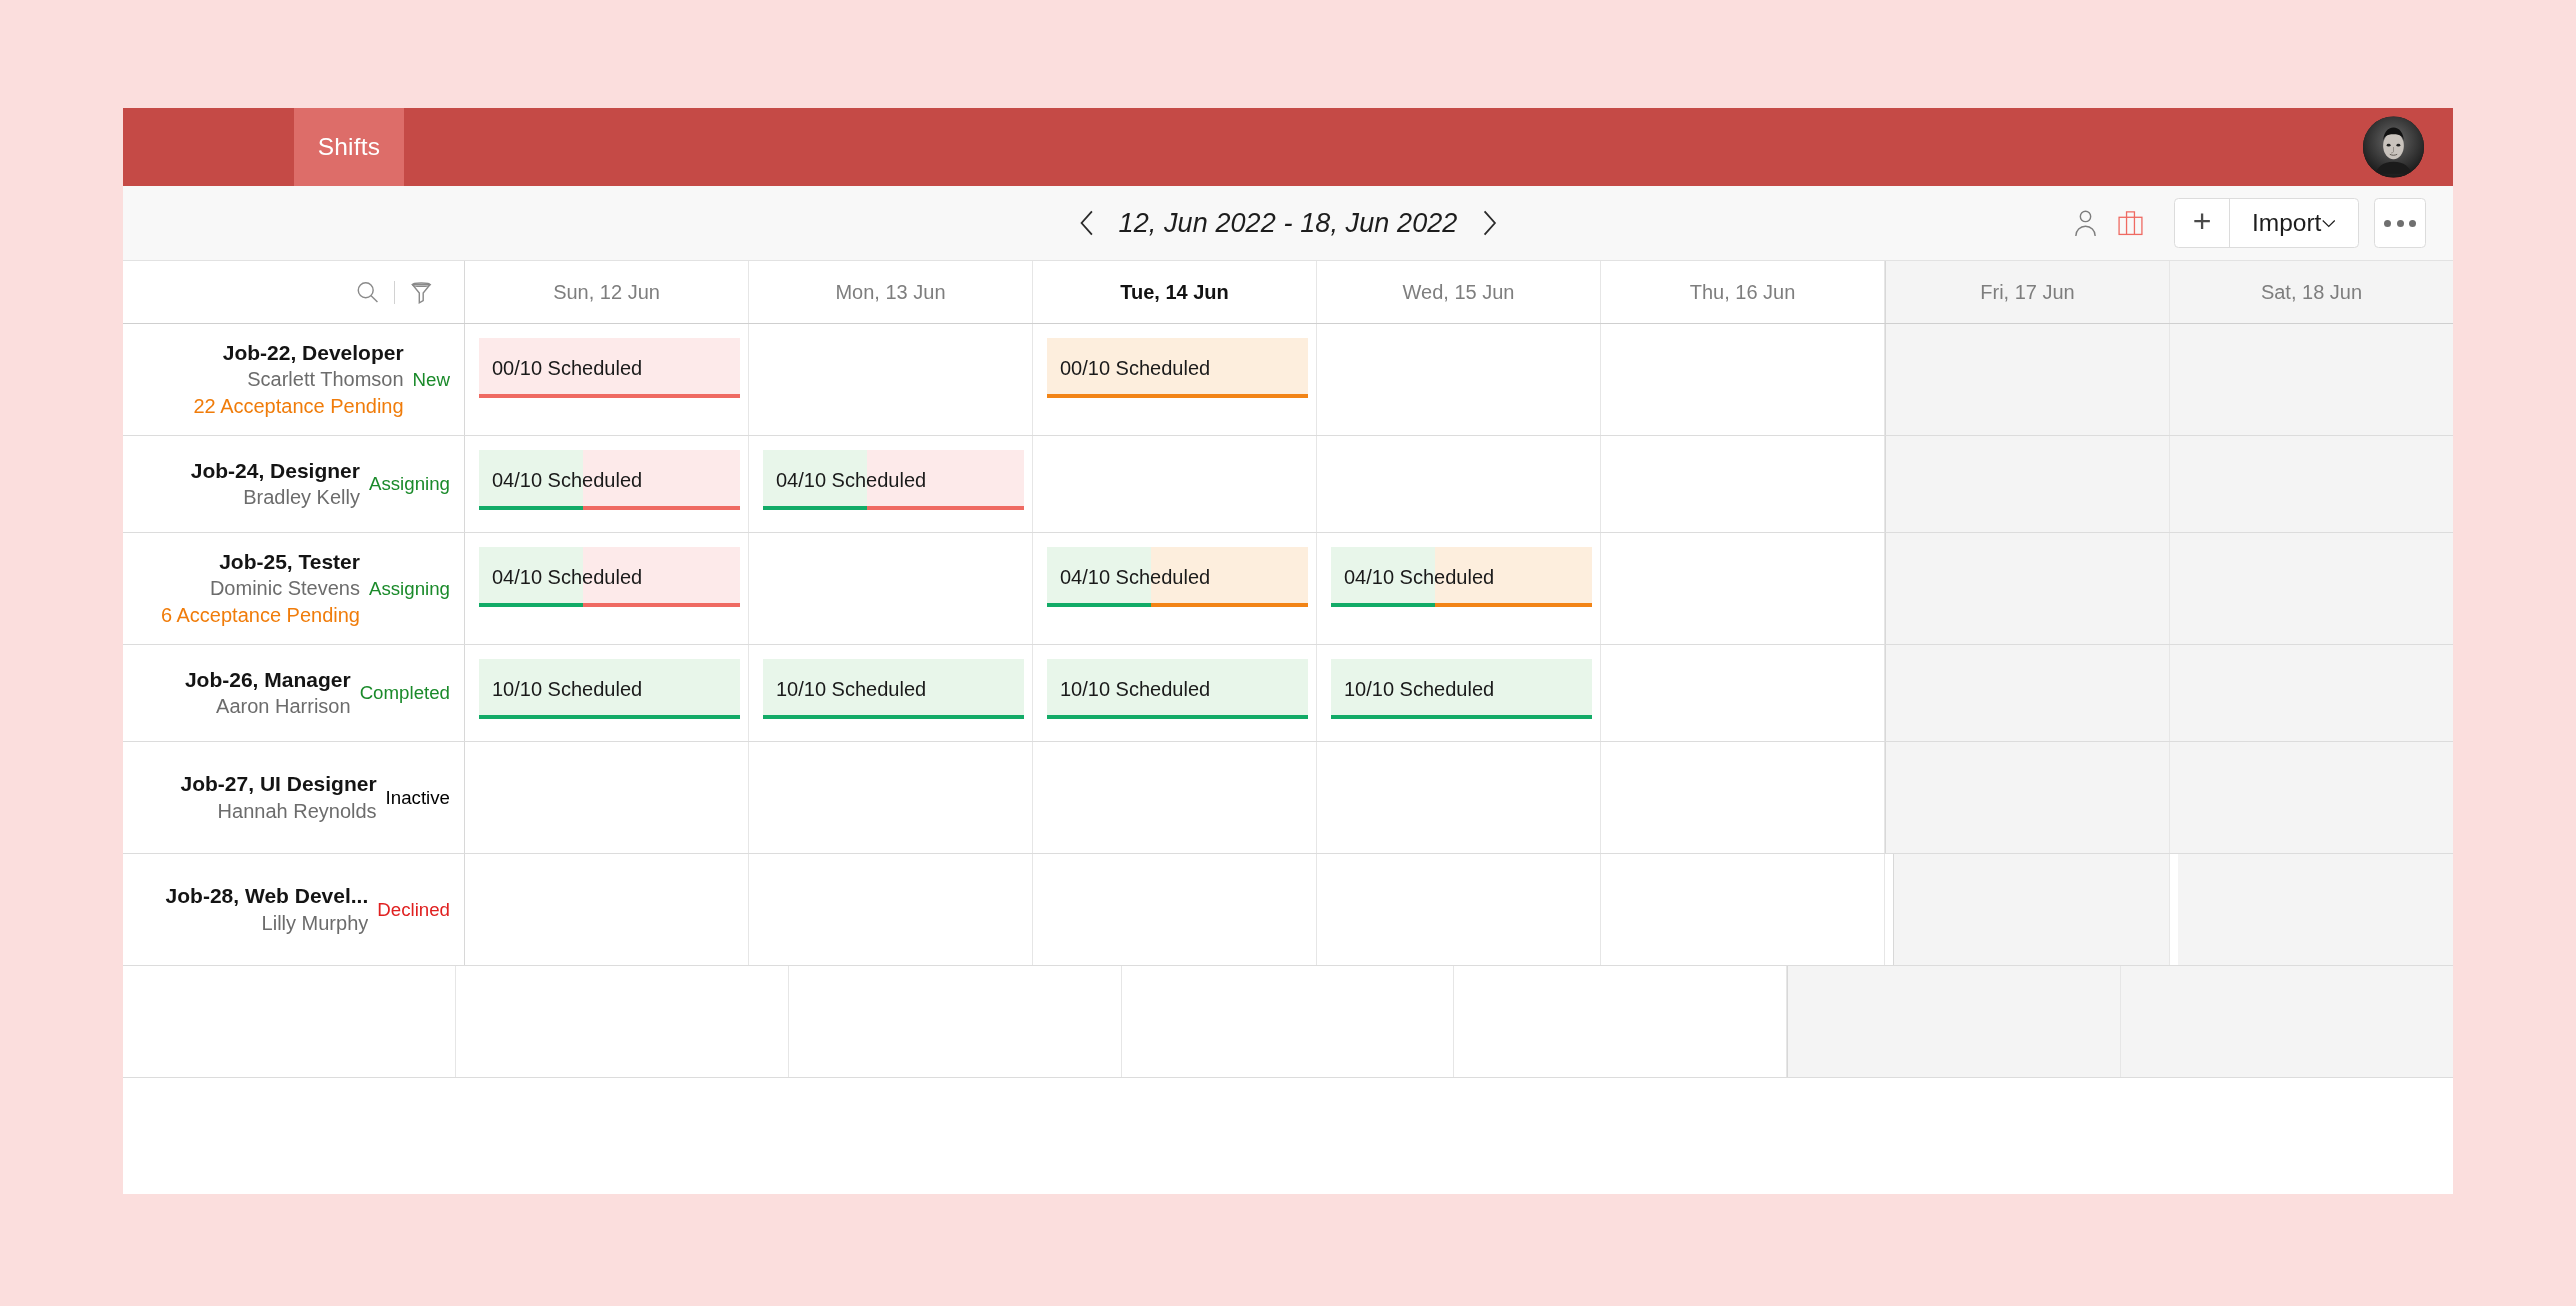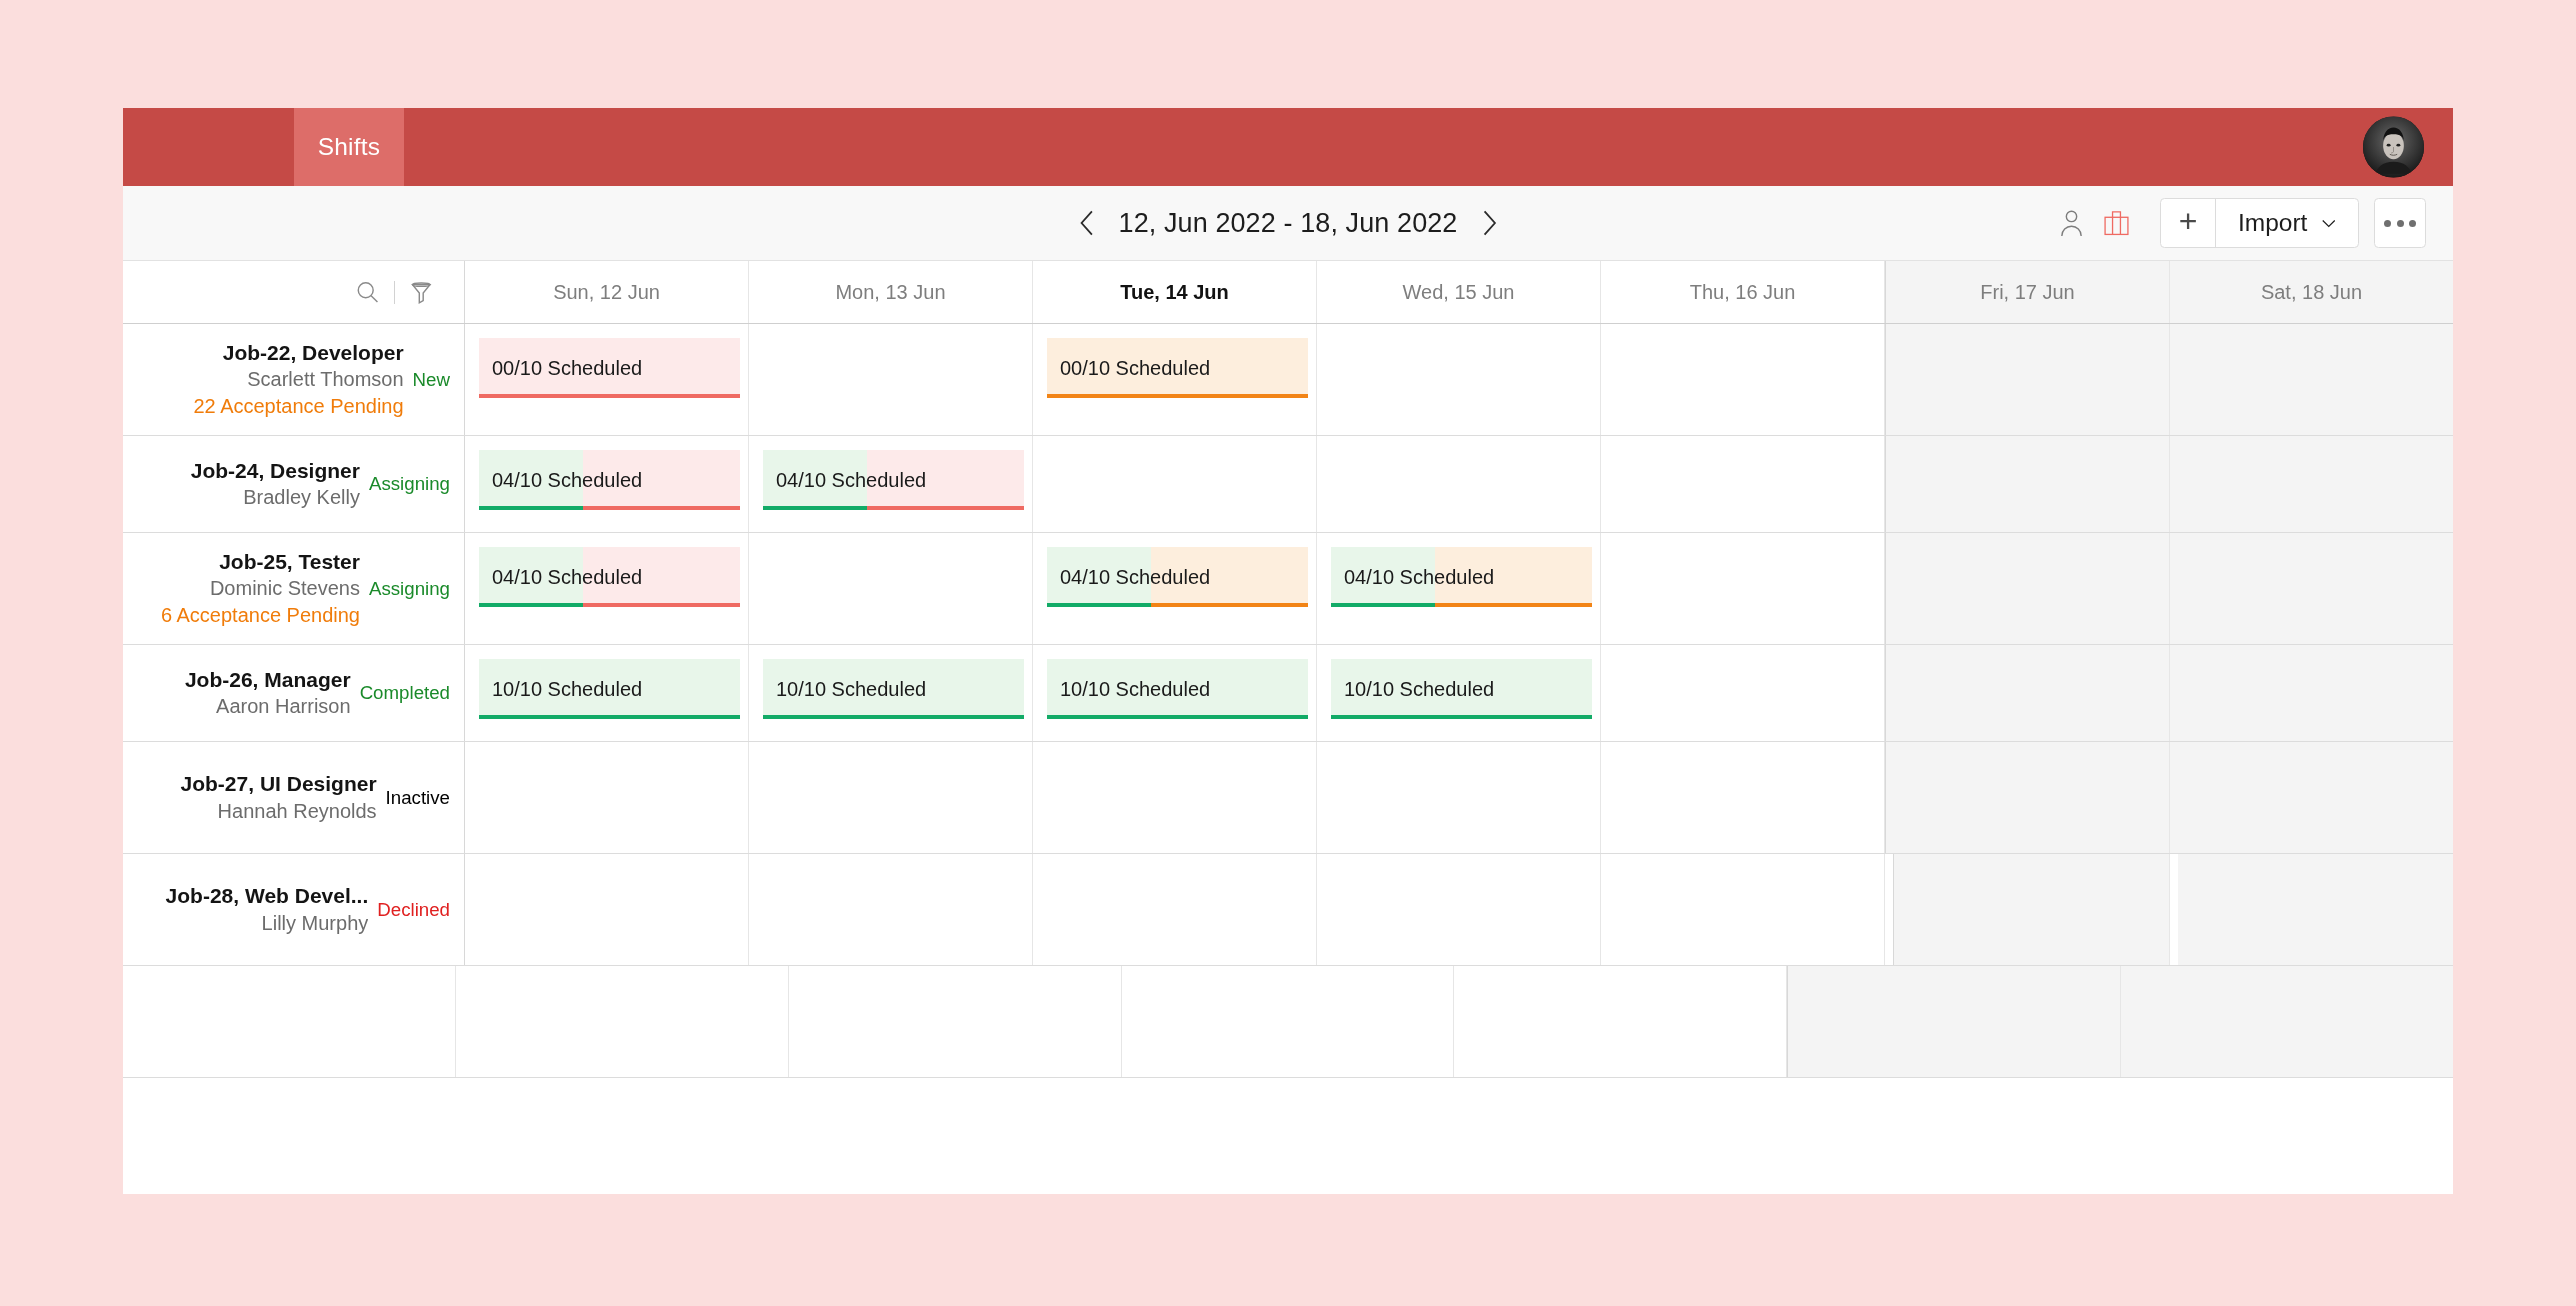"12, Jun 2022 - 18," .date-nav { font-style: none -> italic }
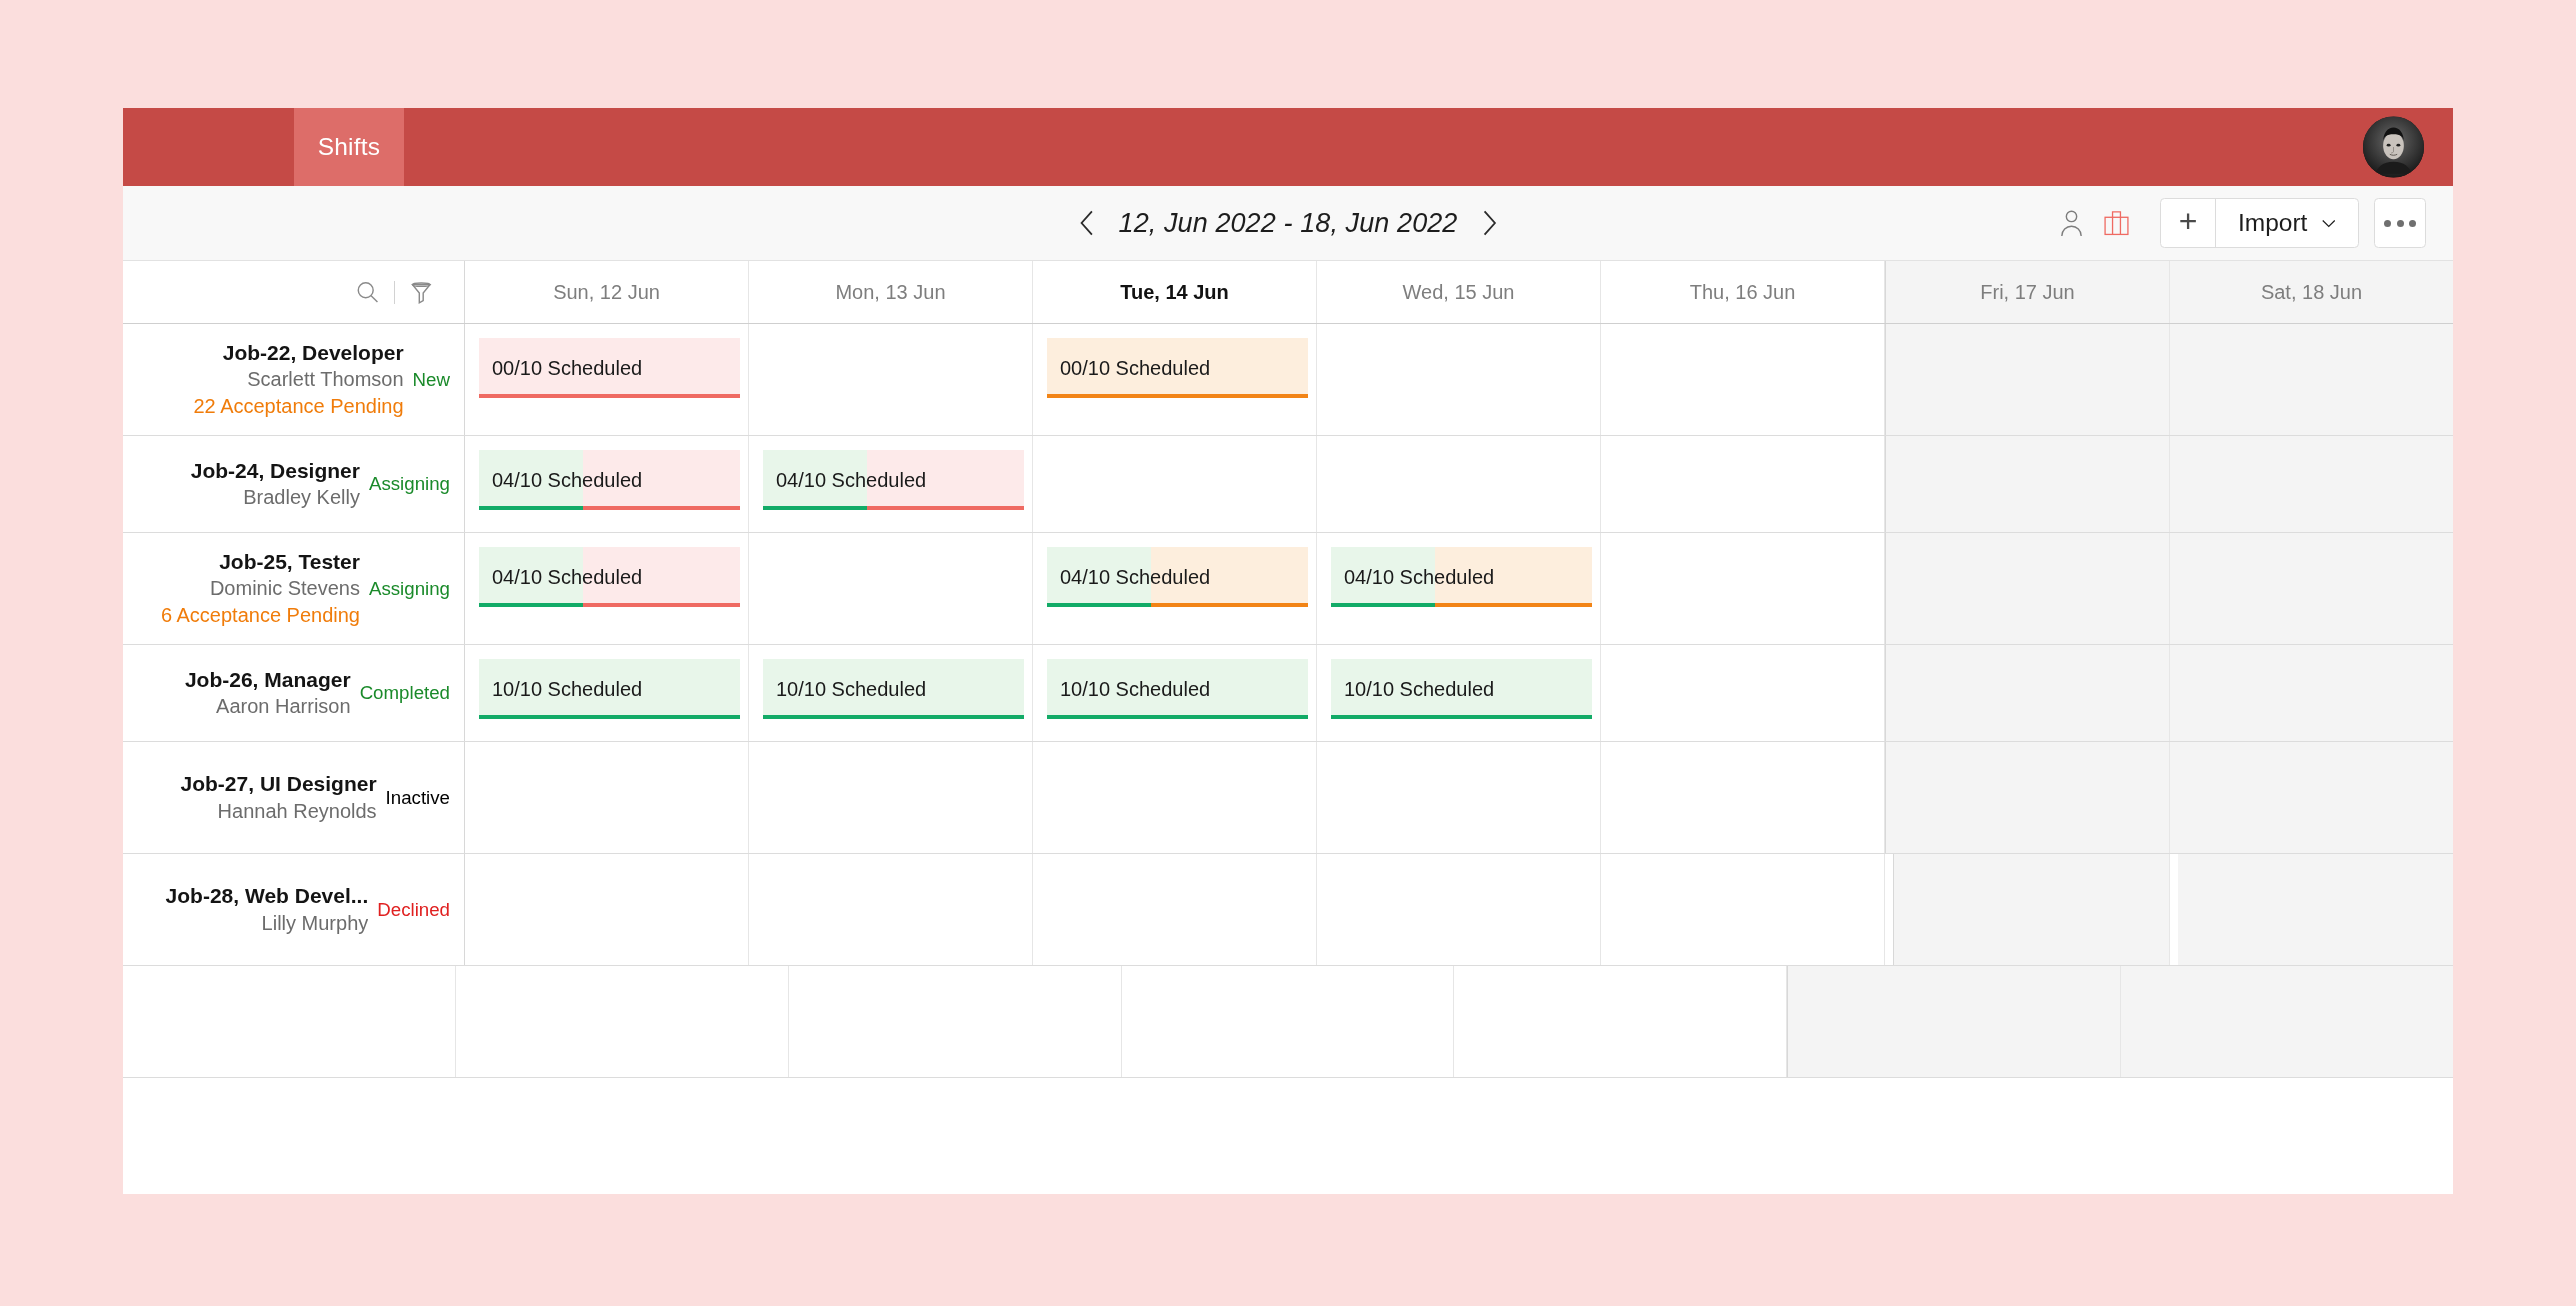"Import" .btn-import { gap: 14px -> none }
